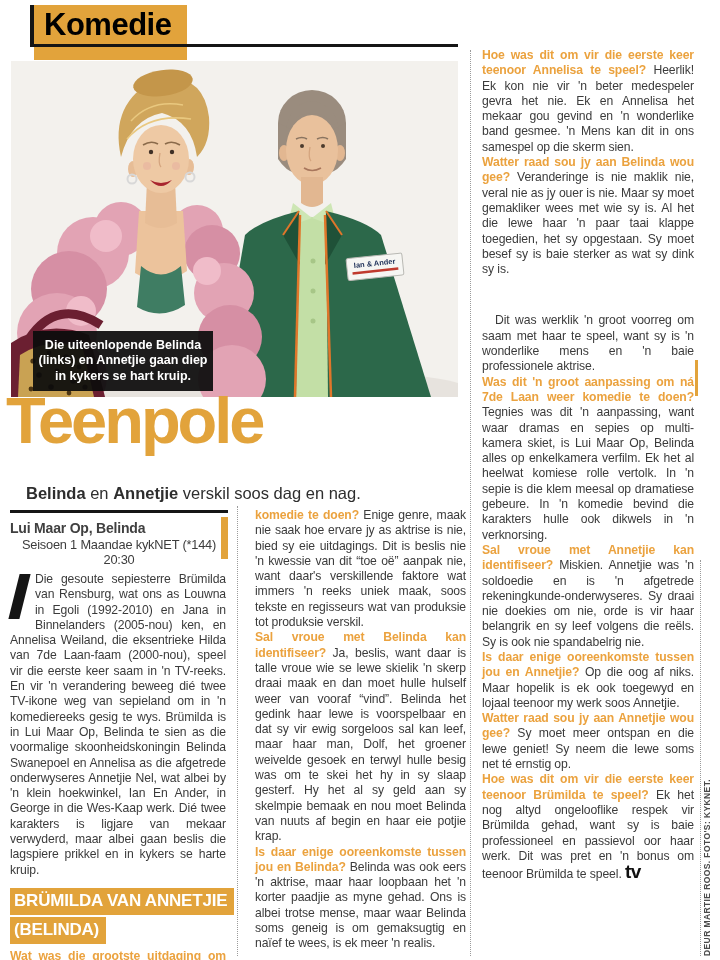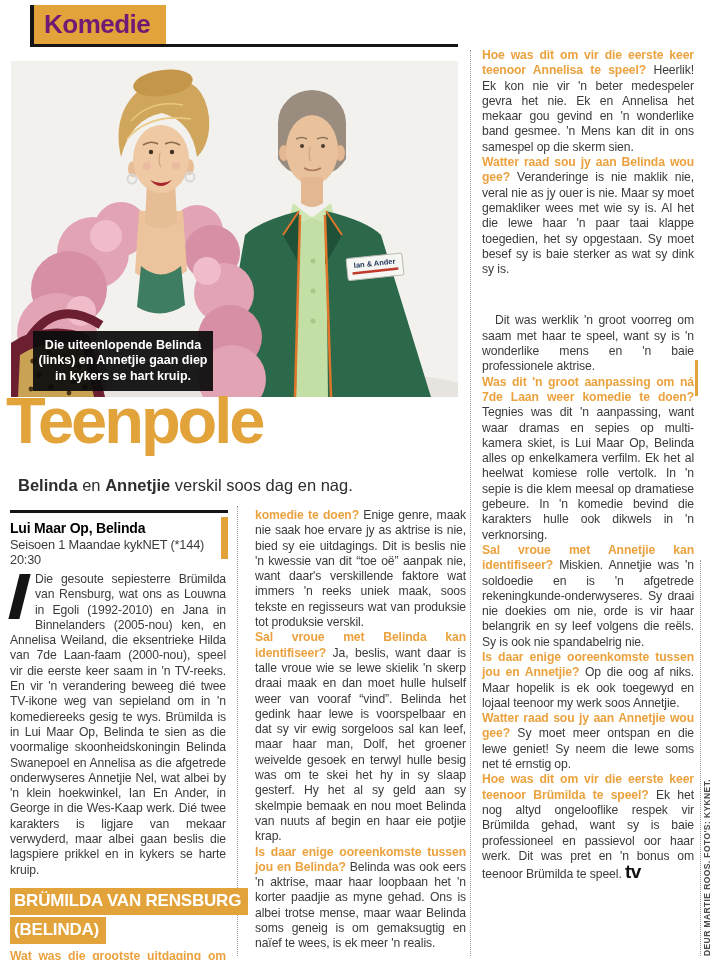"Komedie" .kicker { color: #701a75 -> #000000; font-size: 26px -> 31px; padding: 0 16px 0 10px -> 0 16px 16px 10px }
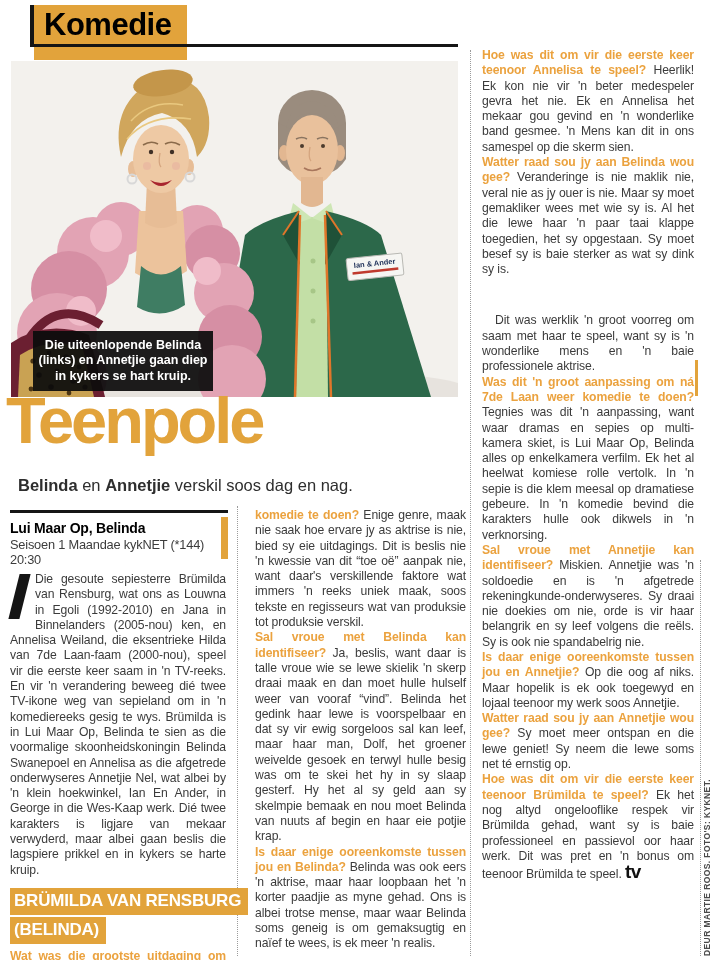"Belinda en Annetjie verskil soos" .standfirst { margin: 8px -> 16px }
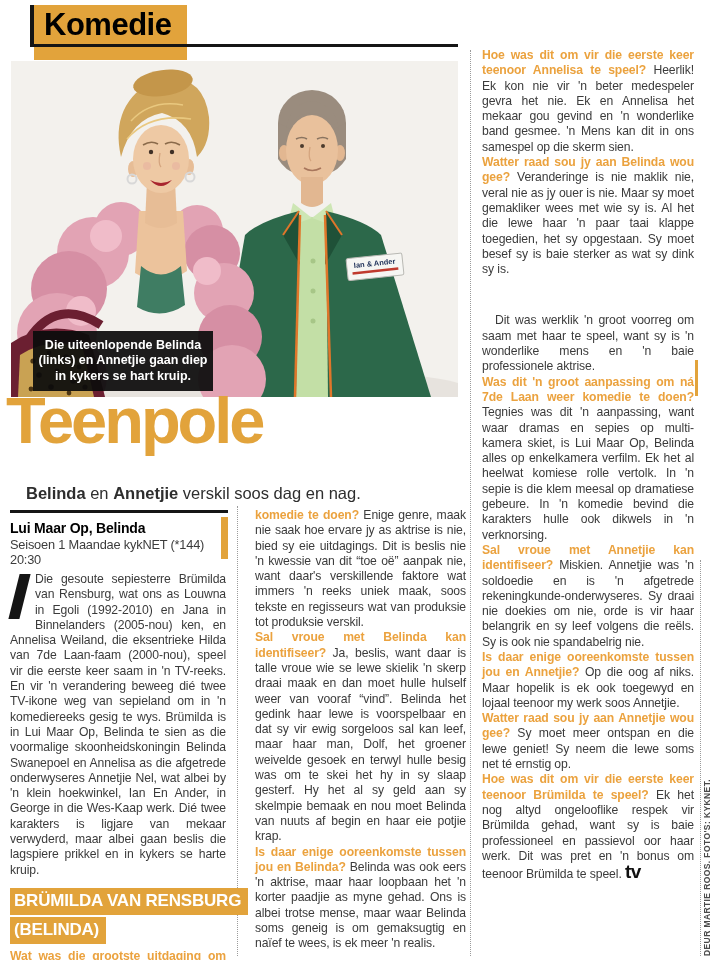"Lui Maar Op, Belinda" .infobox-title { color: #000000 -> #404040 }
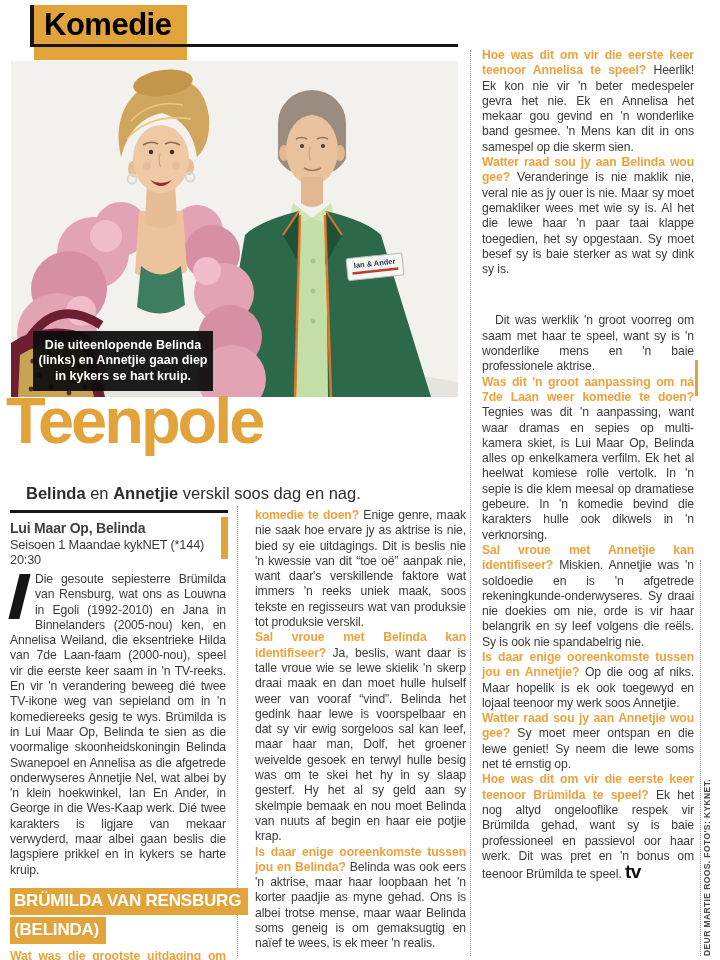"Seisoen 1 Maandae kykNET (*144)" .infobox-sched { text-align: none -> center }
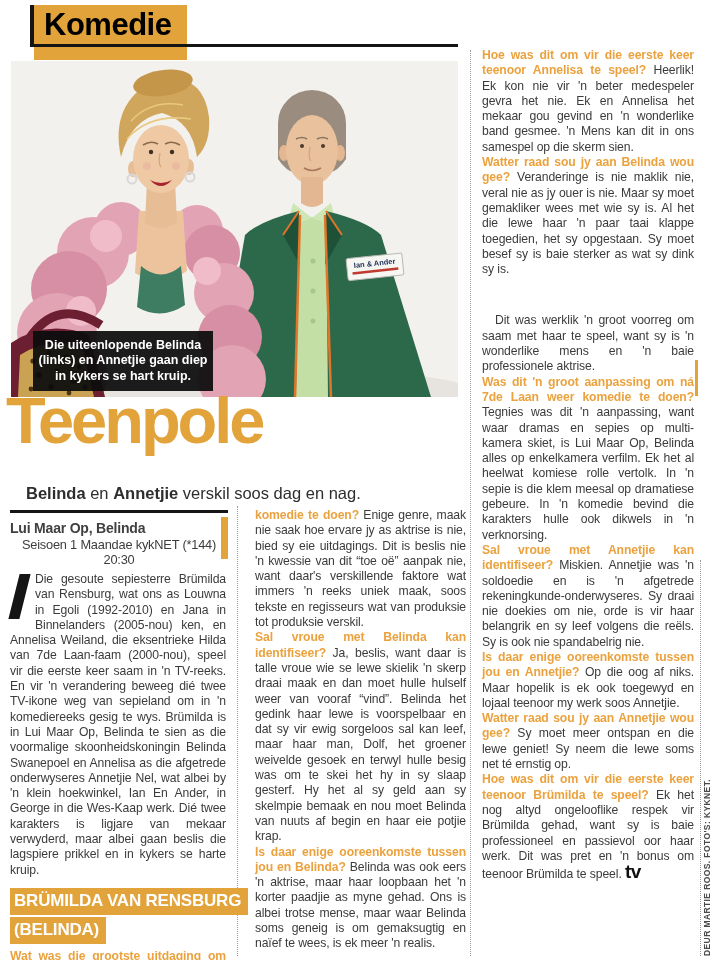"BRÜMILDA VAN RENSBURG" span.chip { text: RENSBURG -> ANNETJIE }
